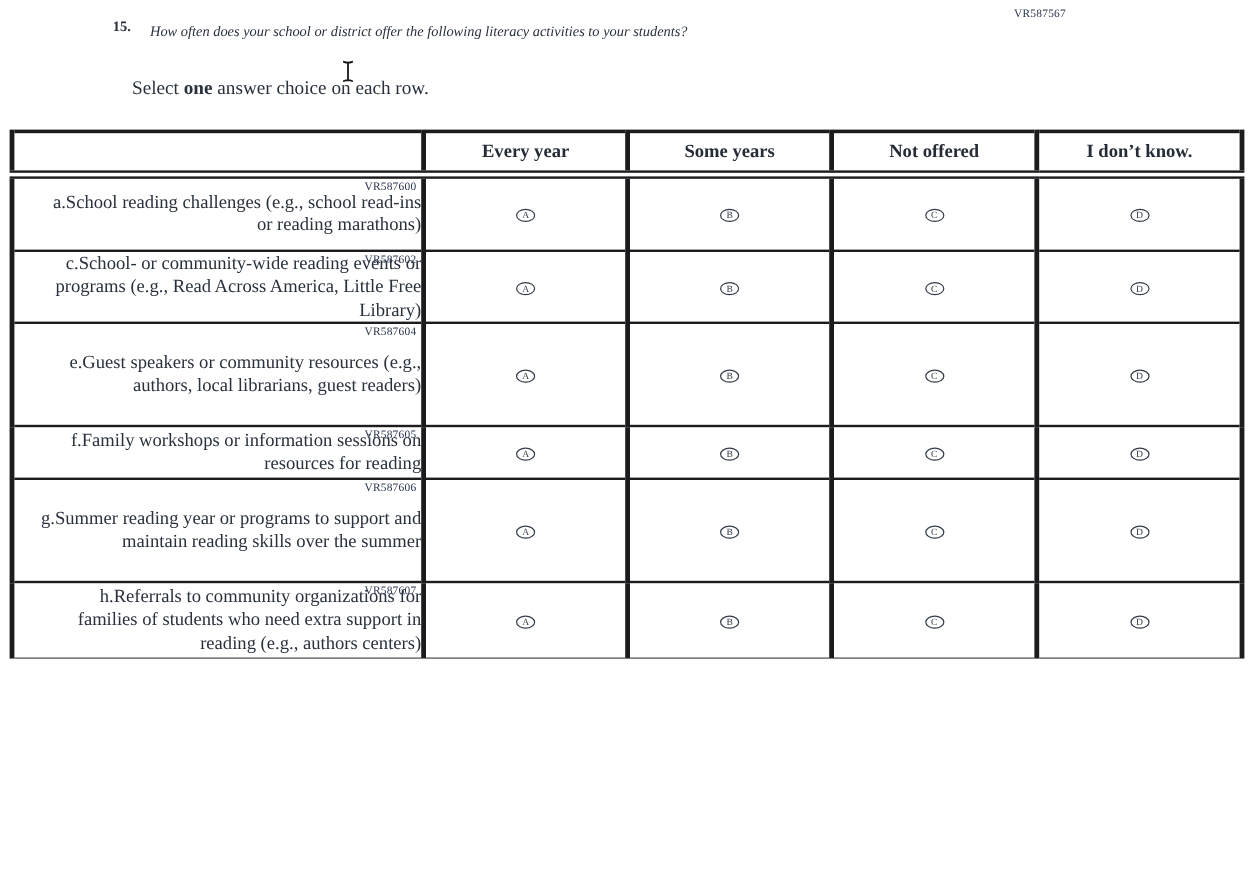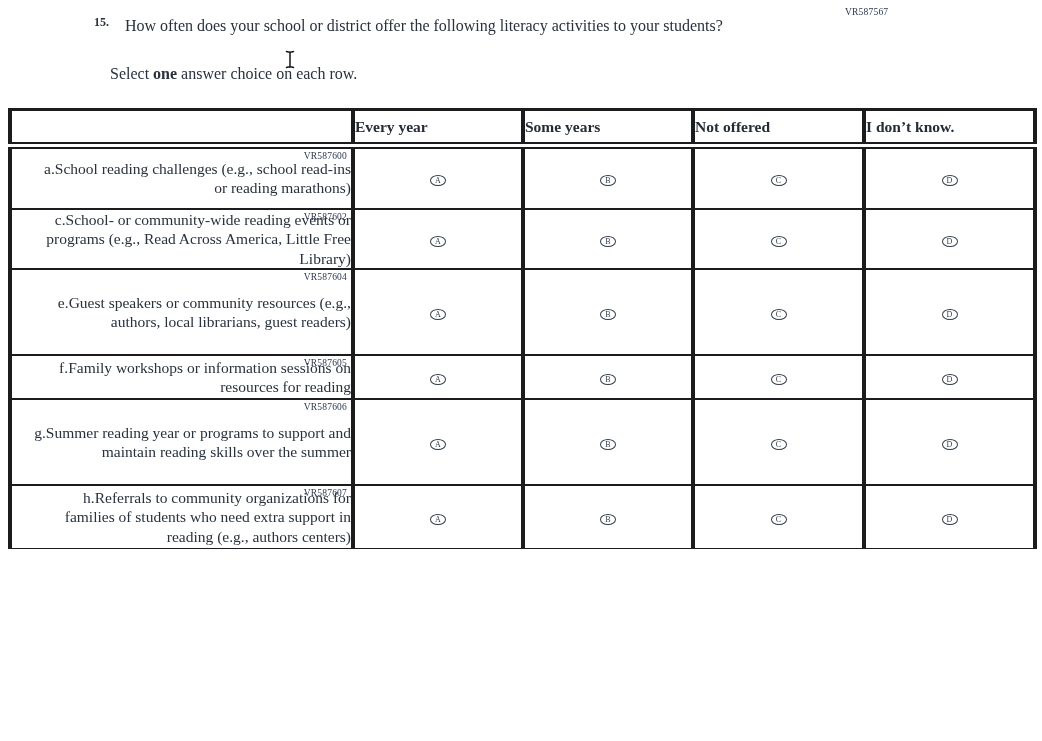"How often does your school" .qtext { font-size: 16px -> 12px; font-style: none -> italic }
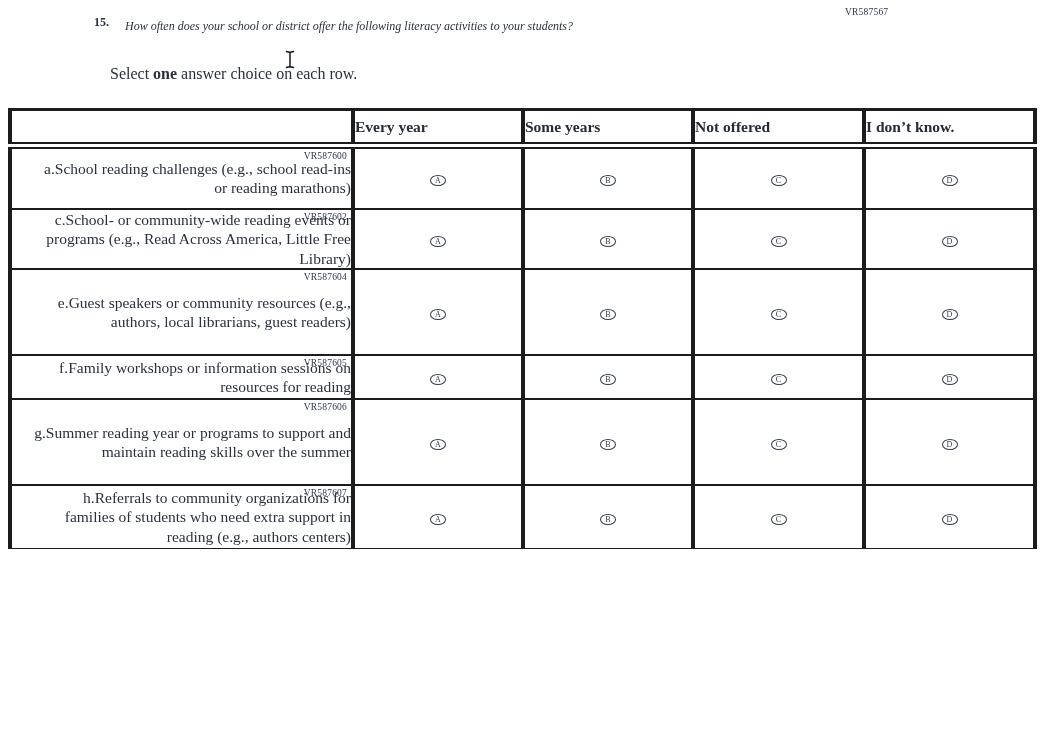"Every year" .answer-table thead th { text-align: left -> center }
